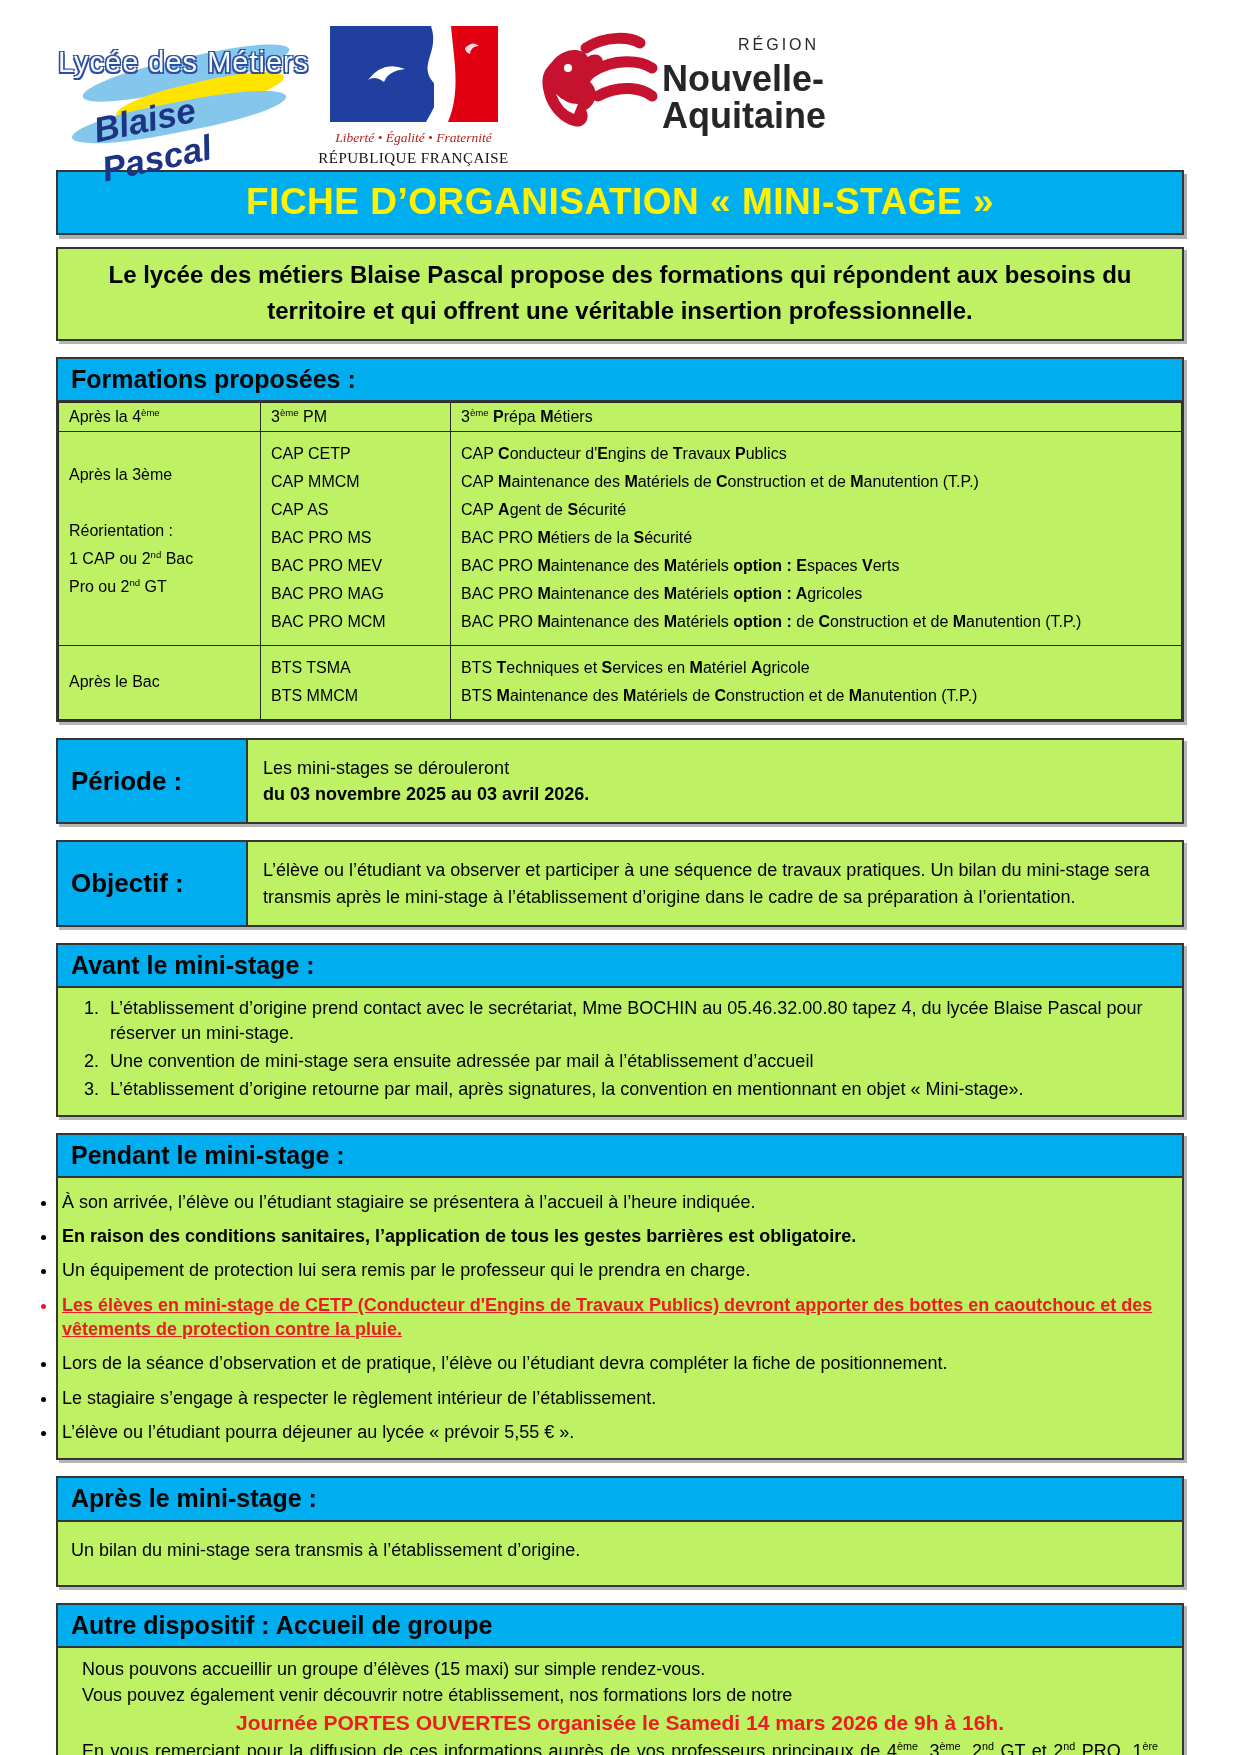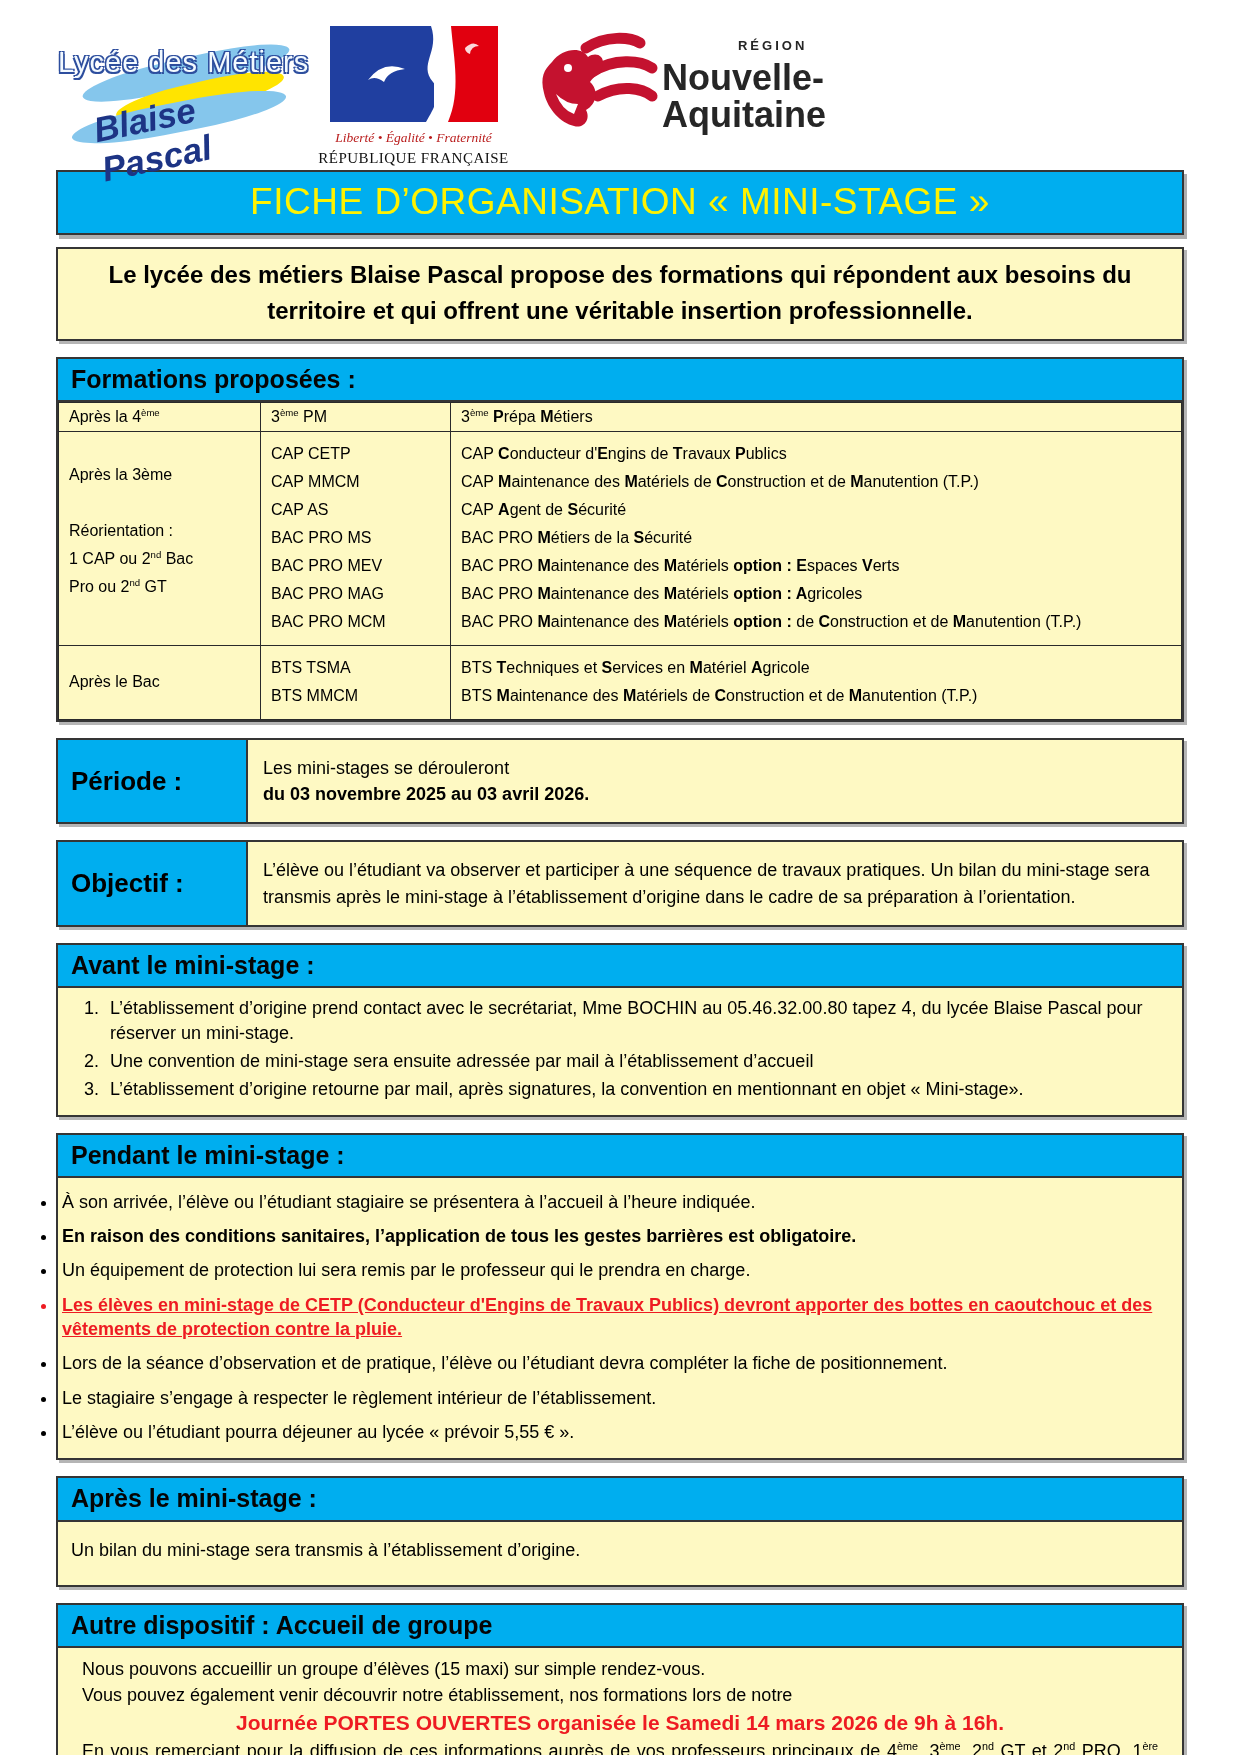"RÉGION" .region-label { font-size: 13px -> 16px; font-weight: bold -> normal }
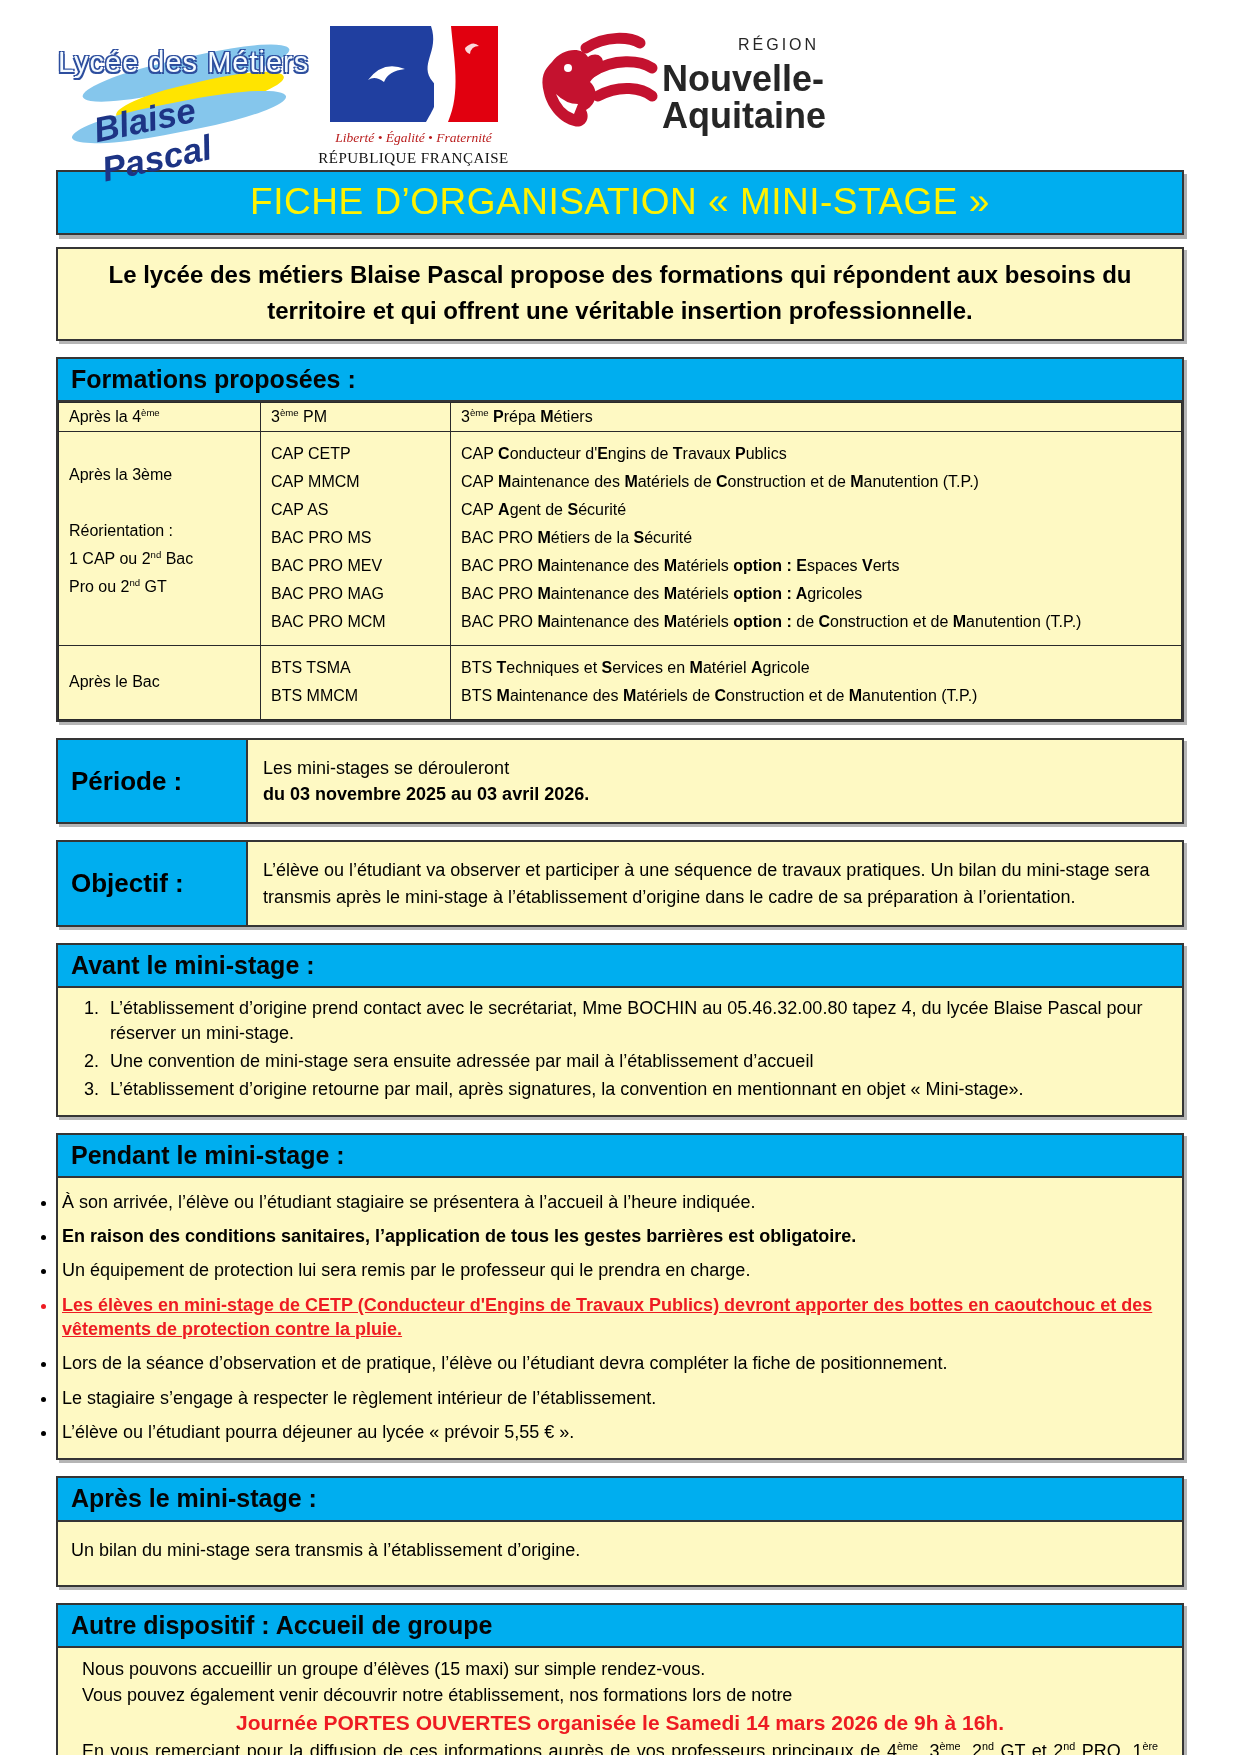"FICHE D’ORGANISATION « MINI-STAGE »" .banner span { font-weight: normal -> bold }
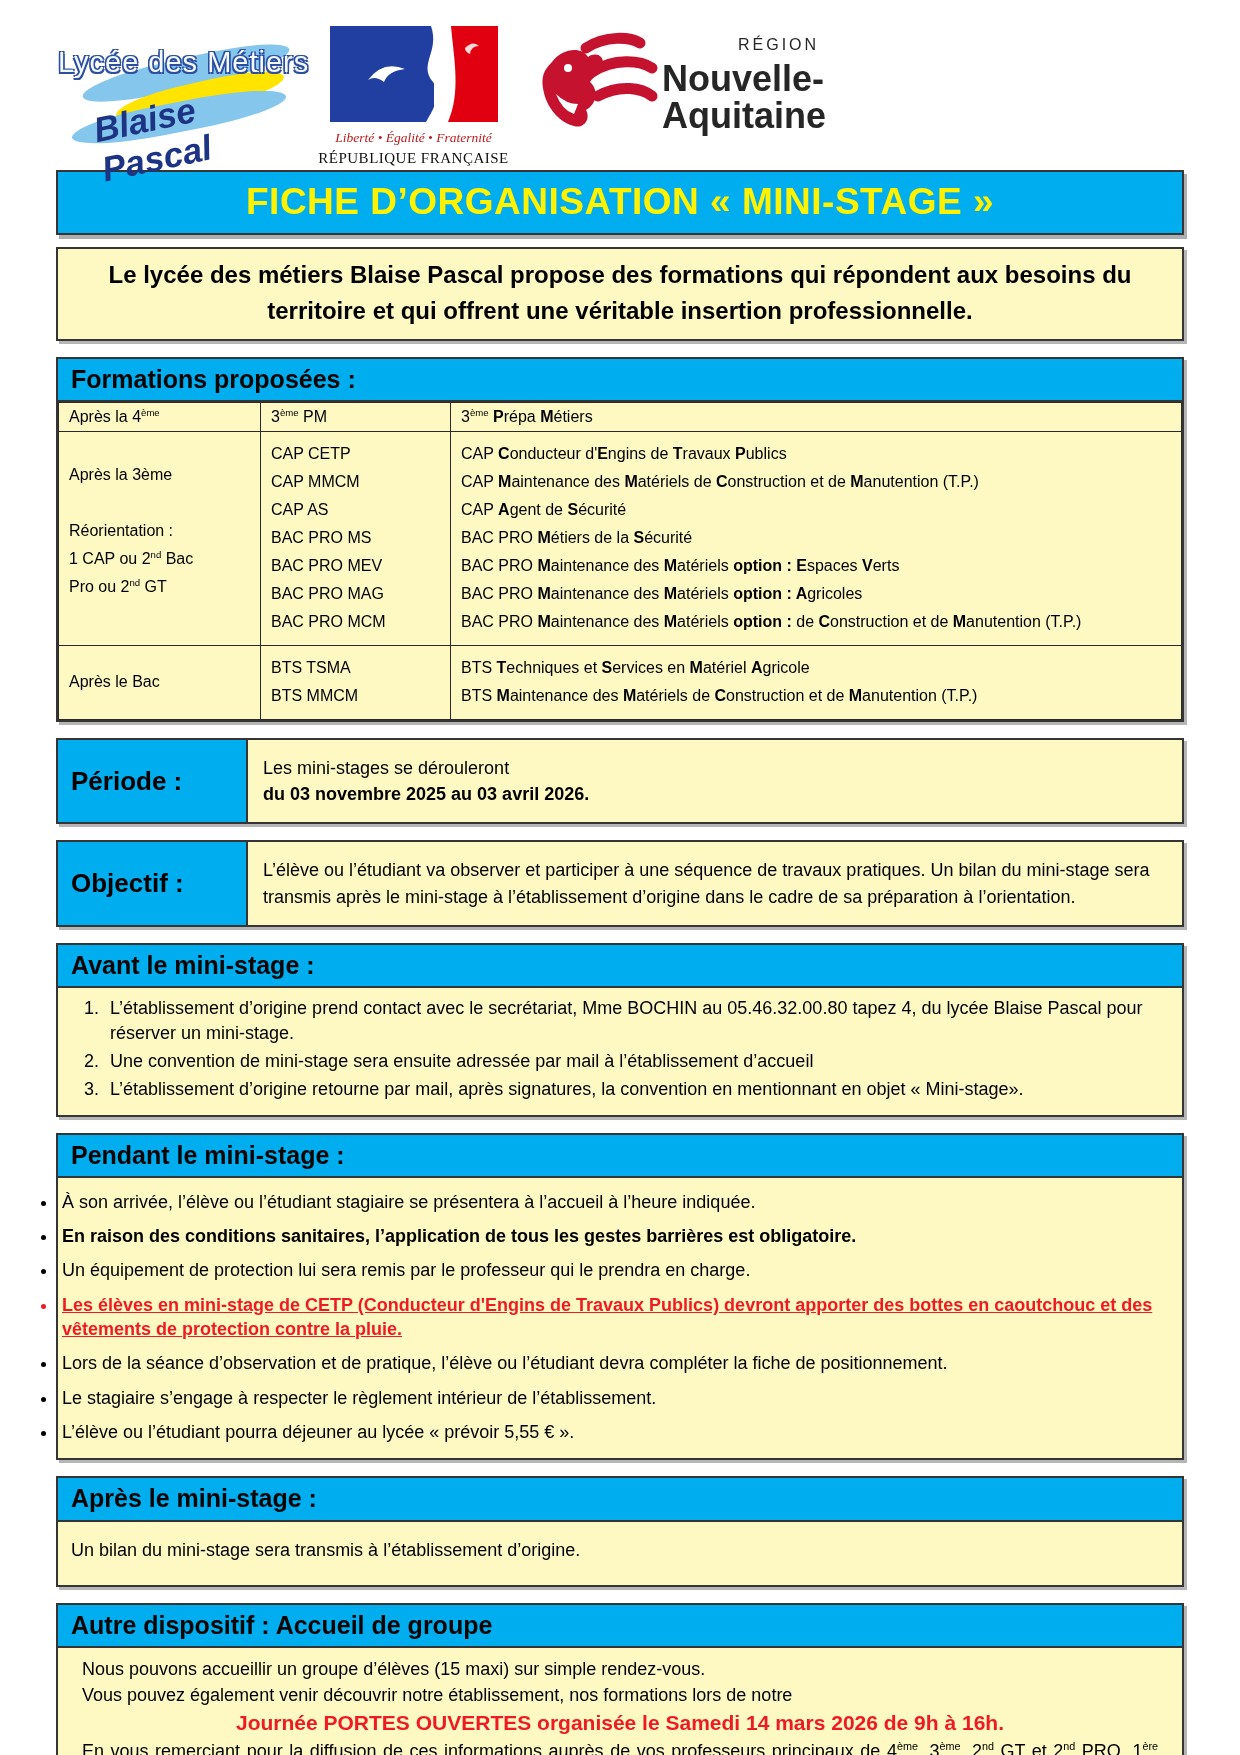"Le lycée des métiers Blaise" .shadowbox { background: #fef9c3 -> #bef264 }
